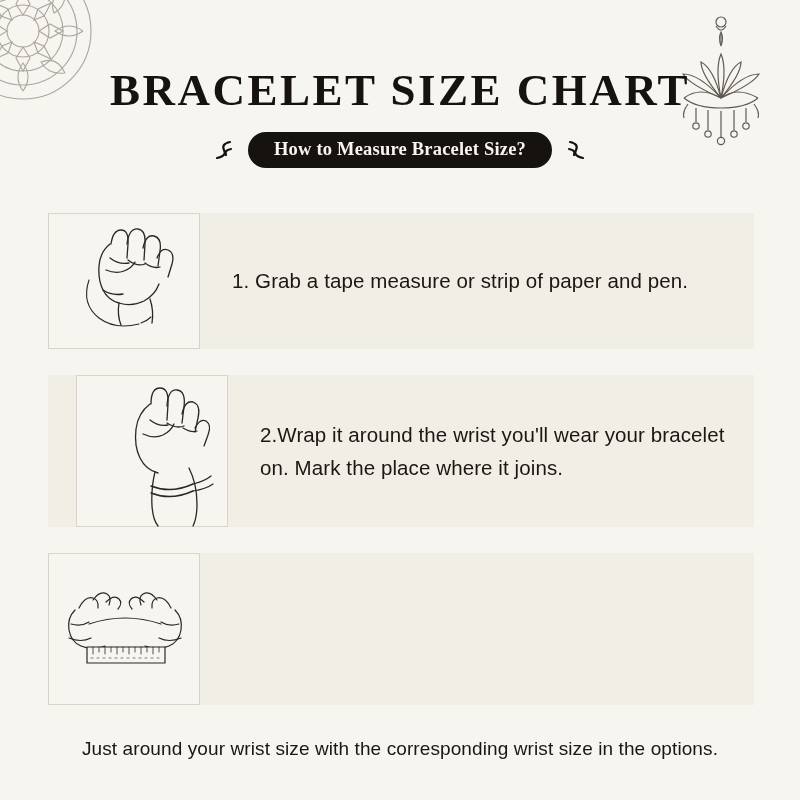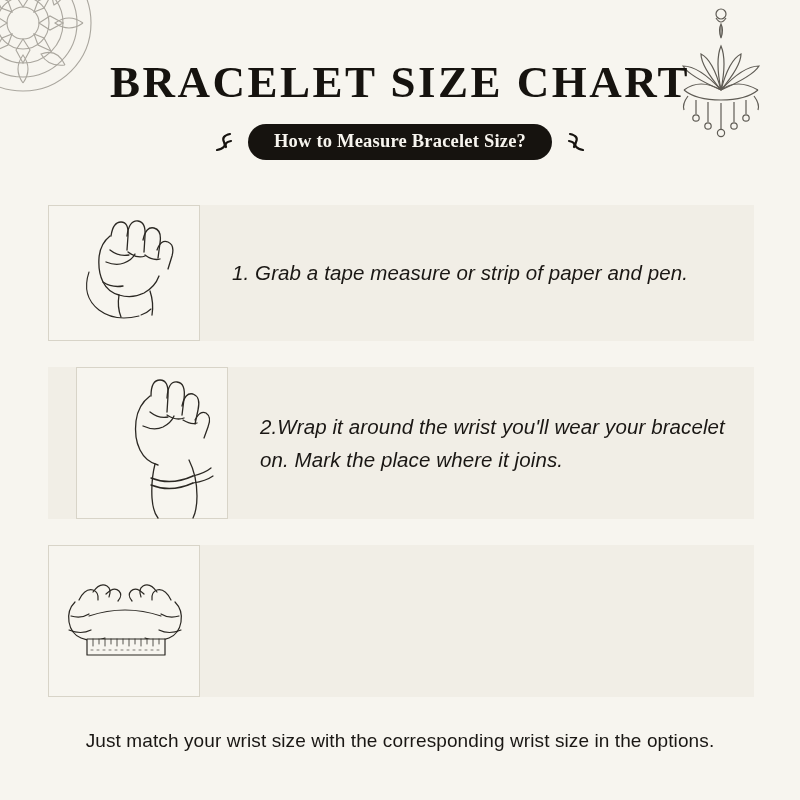"BRACELET SIZE CHART" .page { margin-top: none -> 8px }
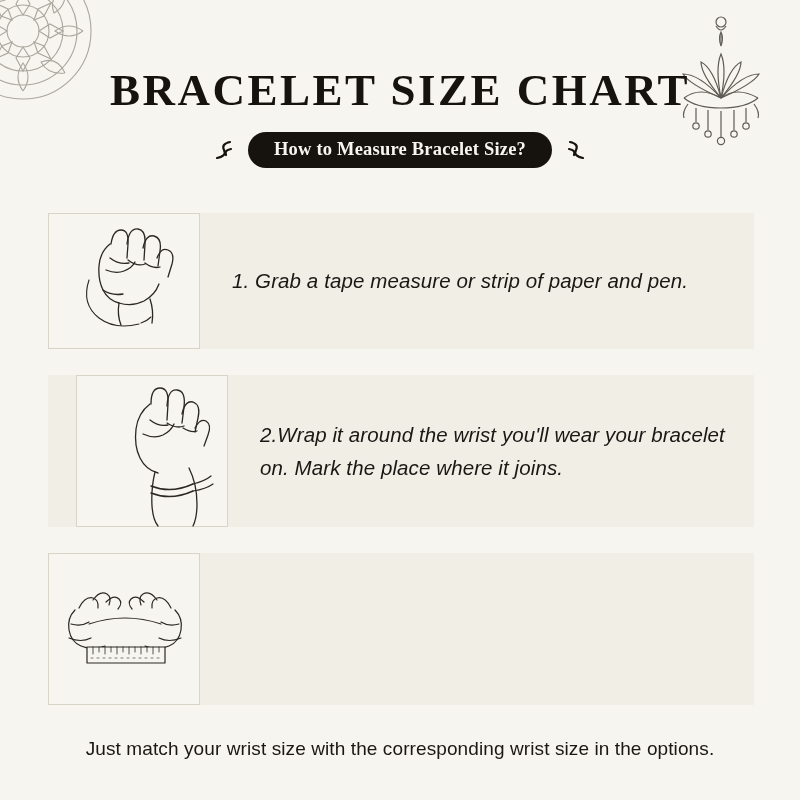"1. Grab a tape measure" .steps { font-style: italic -> none }
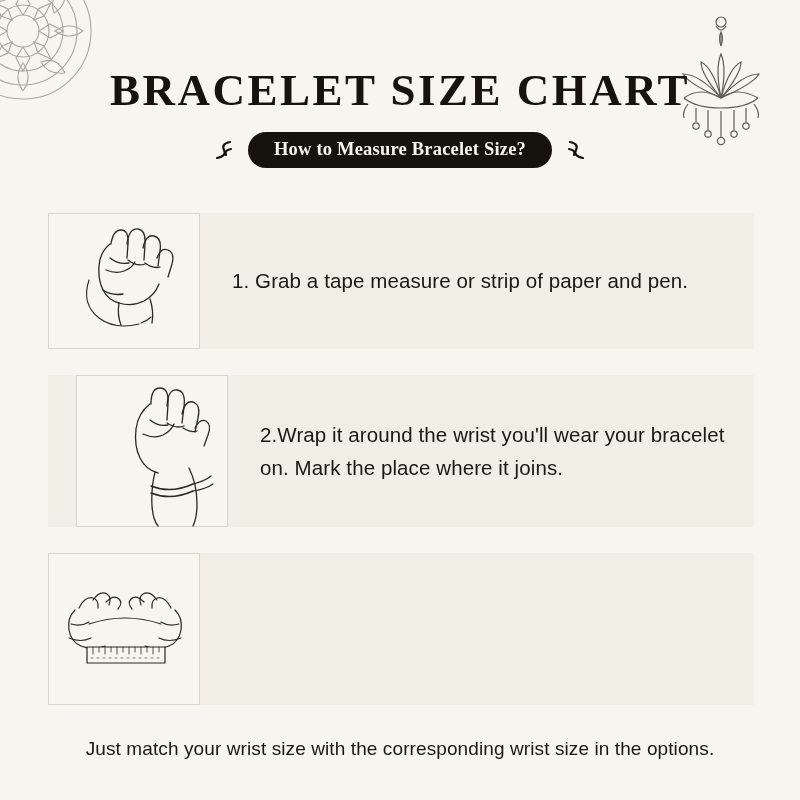"Just match your wrist size" div.footer-note { text: match -> around }
